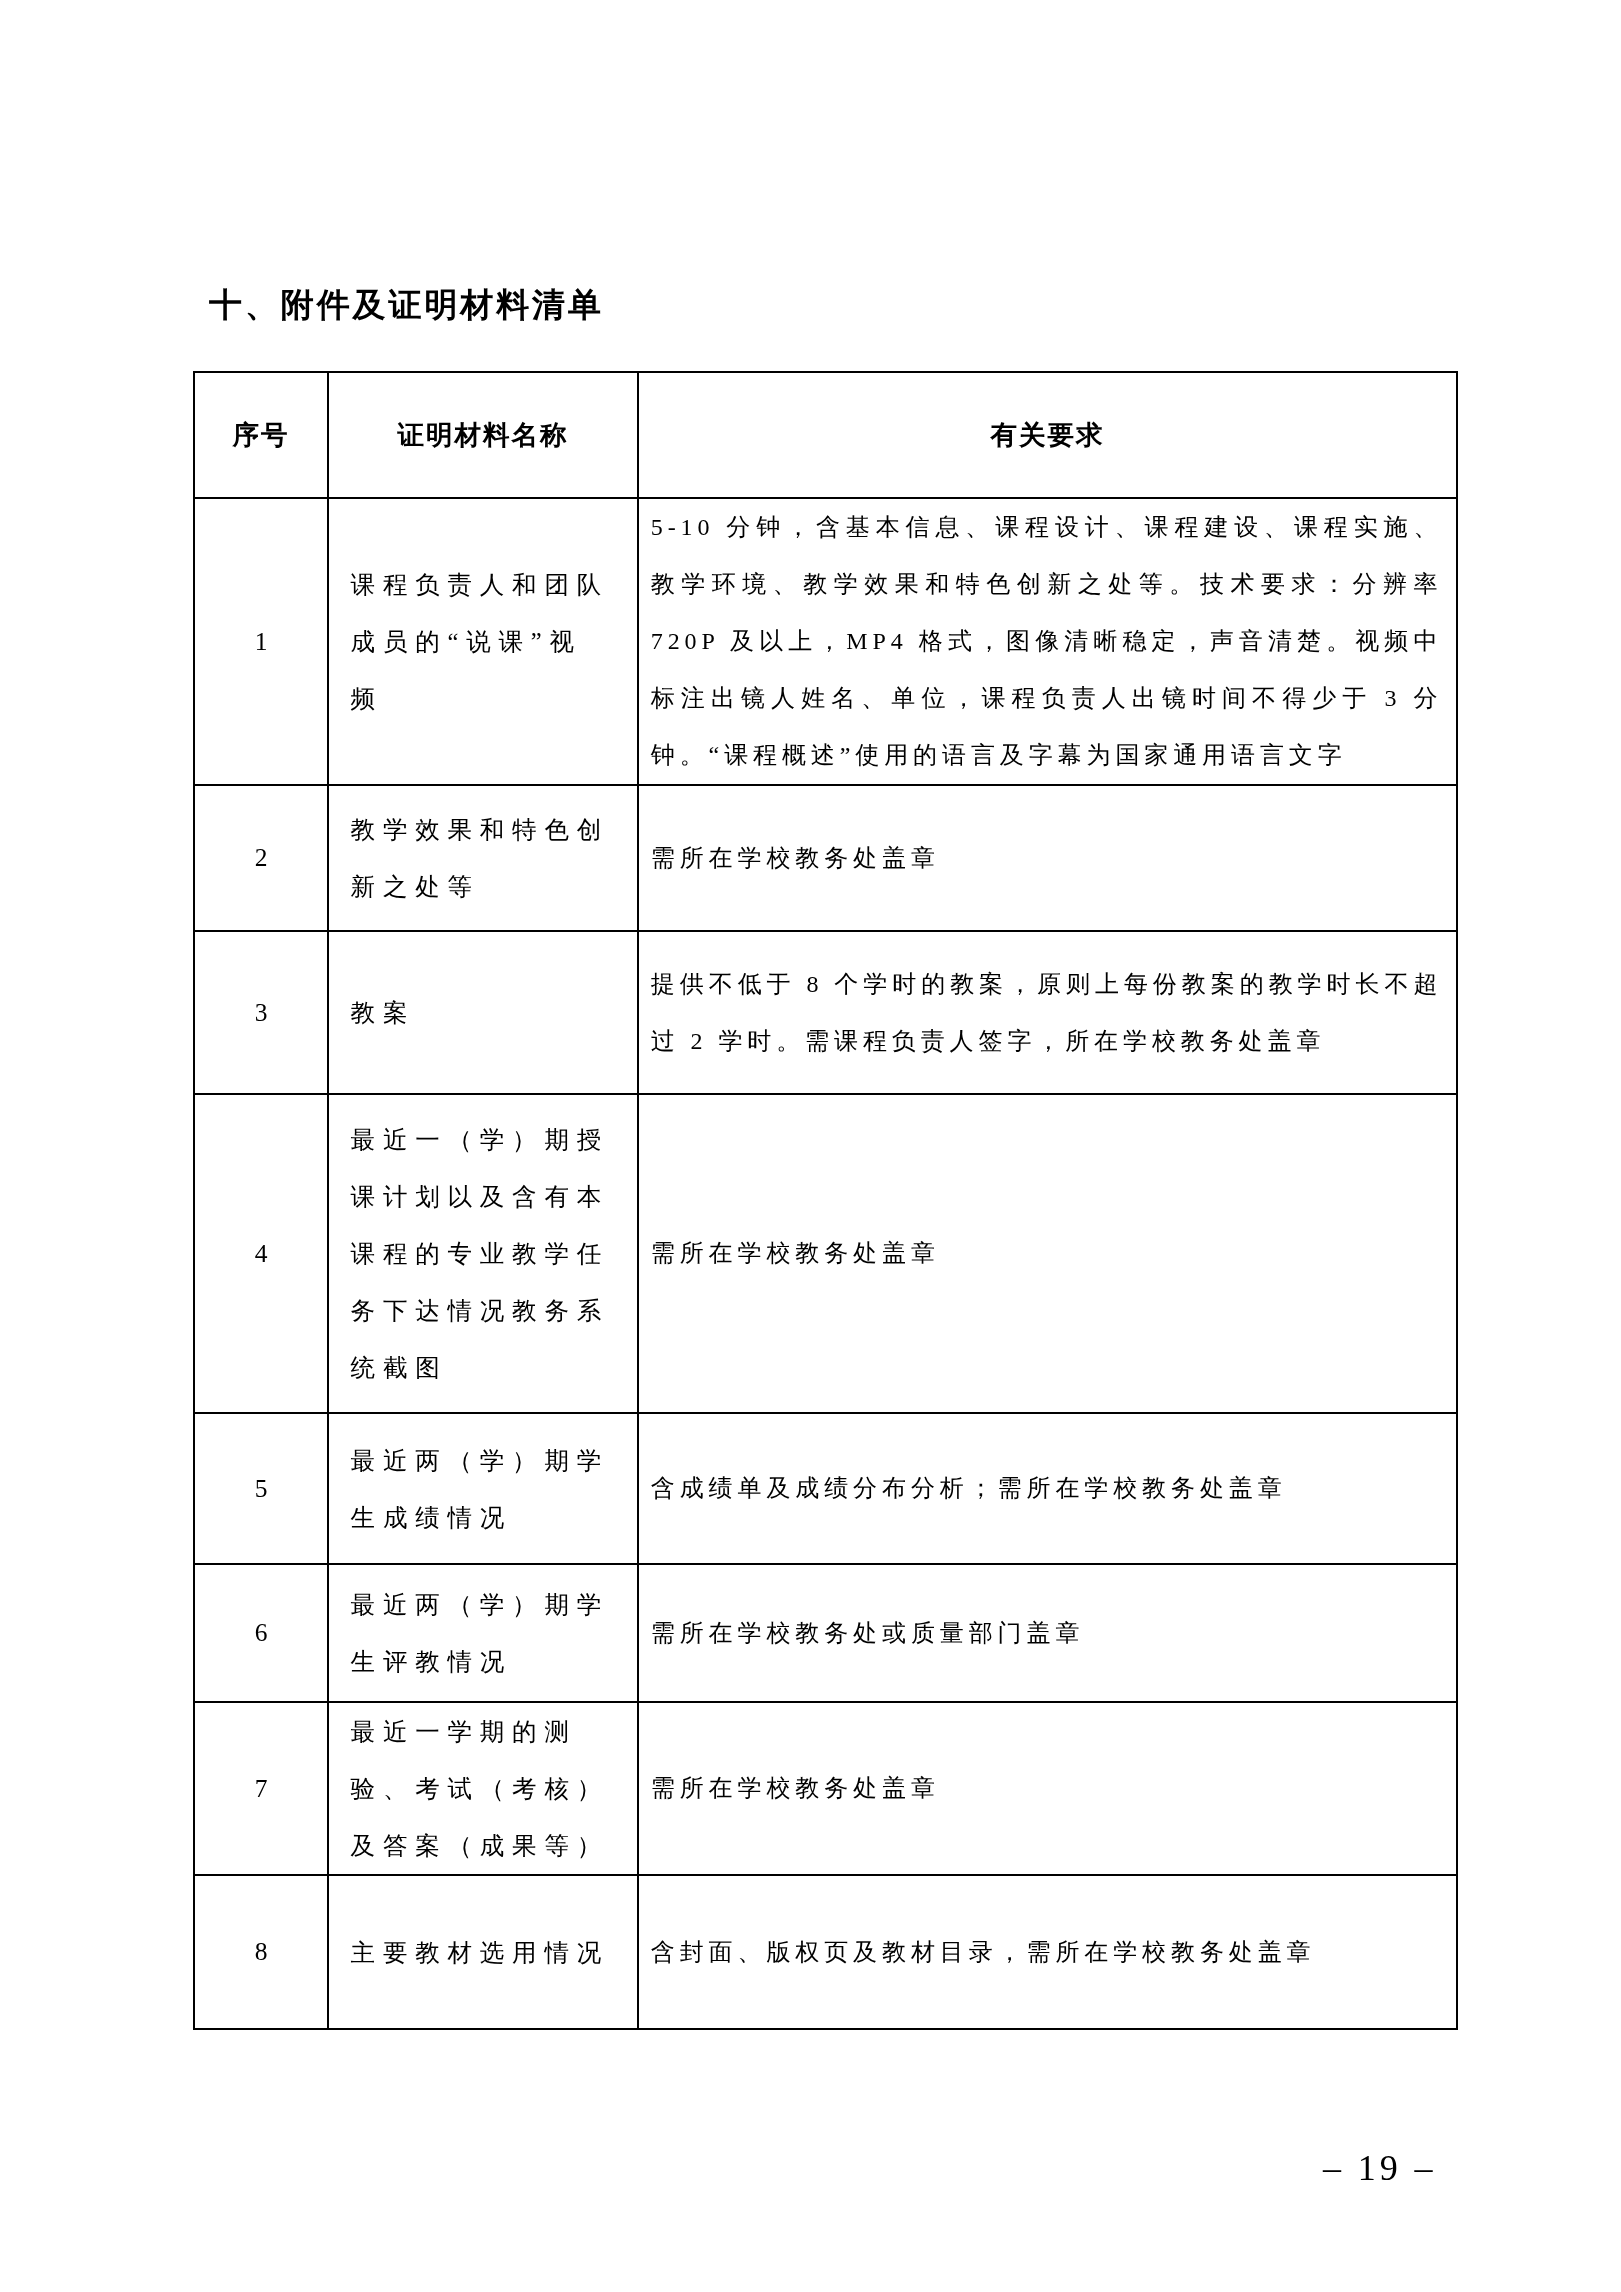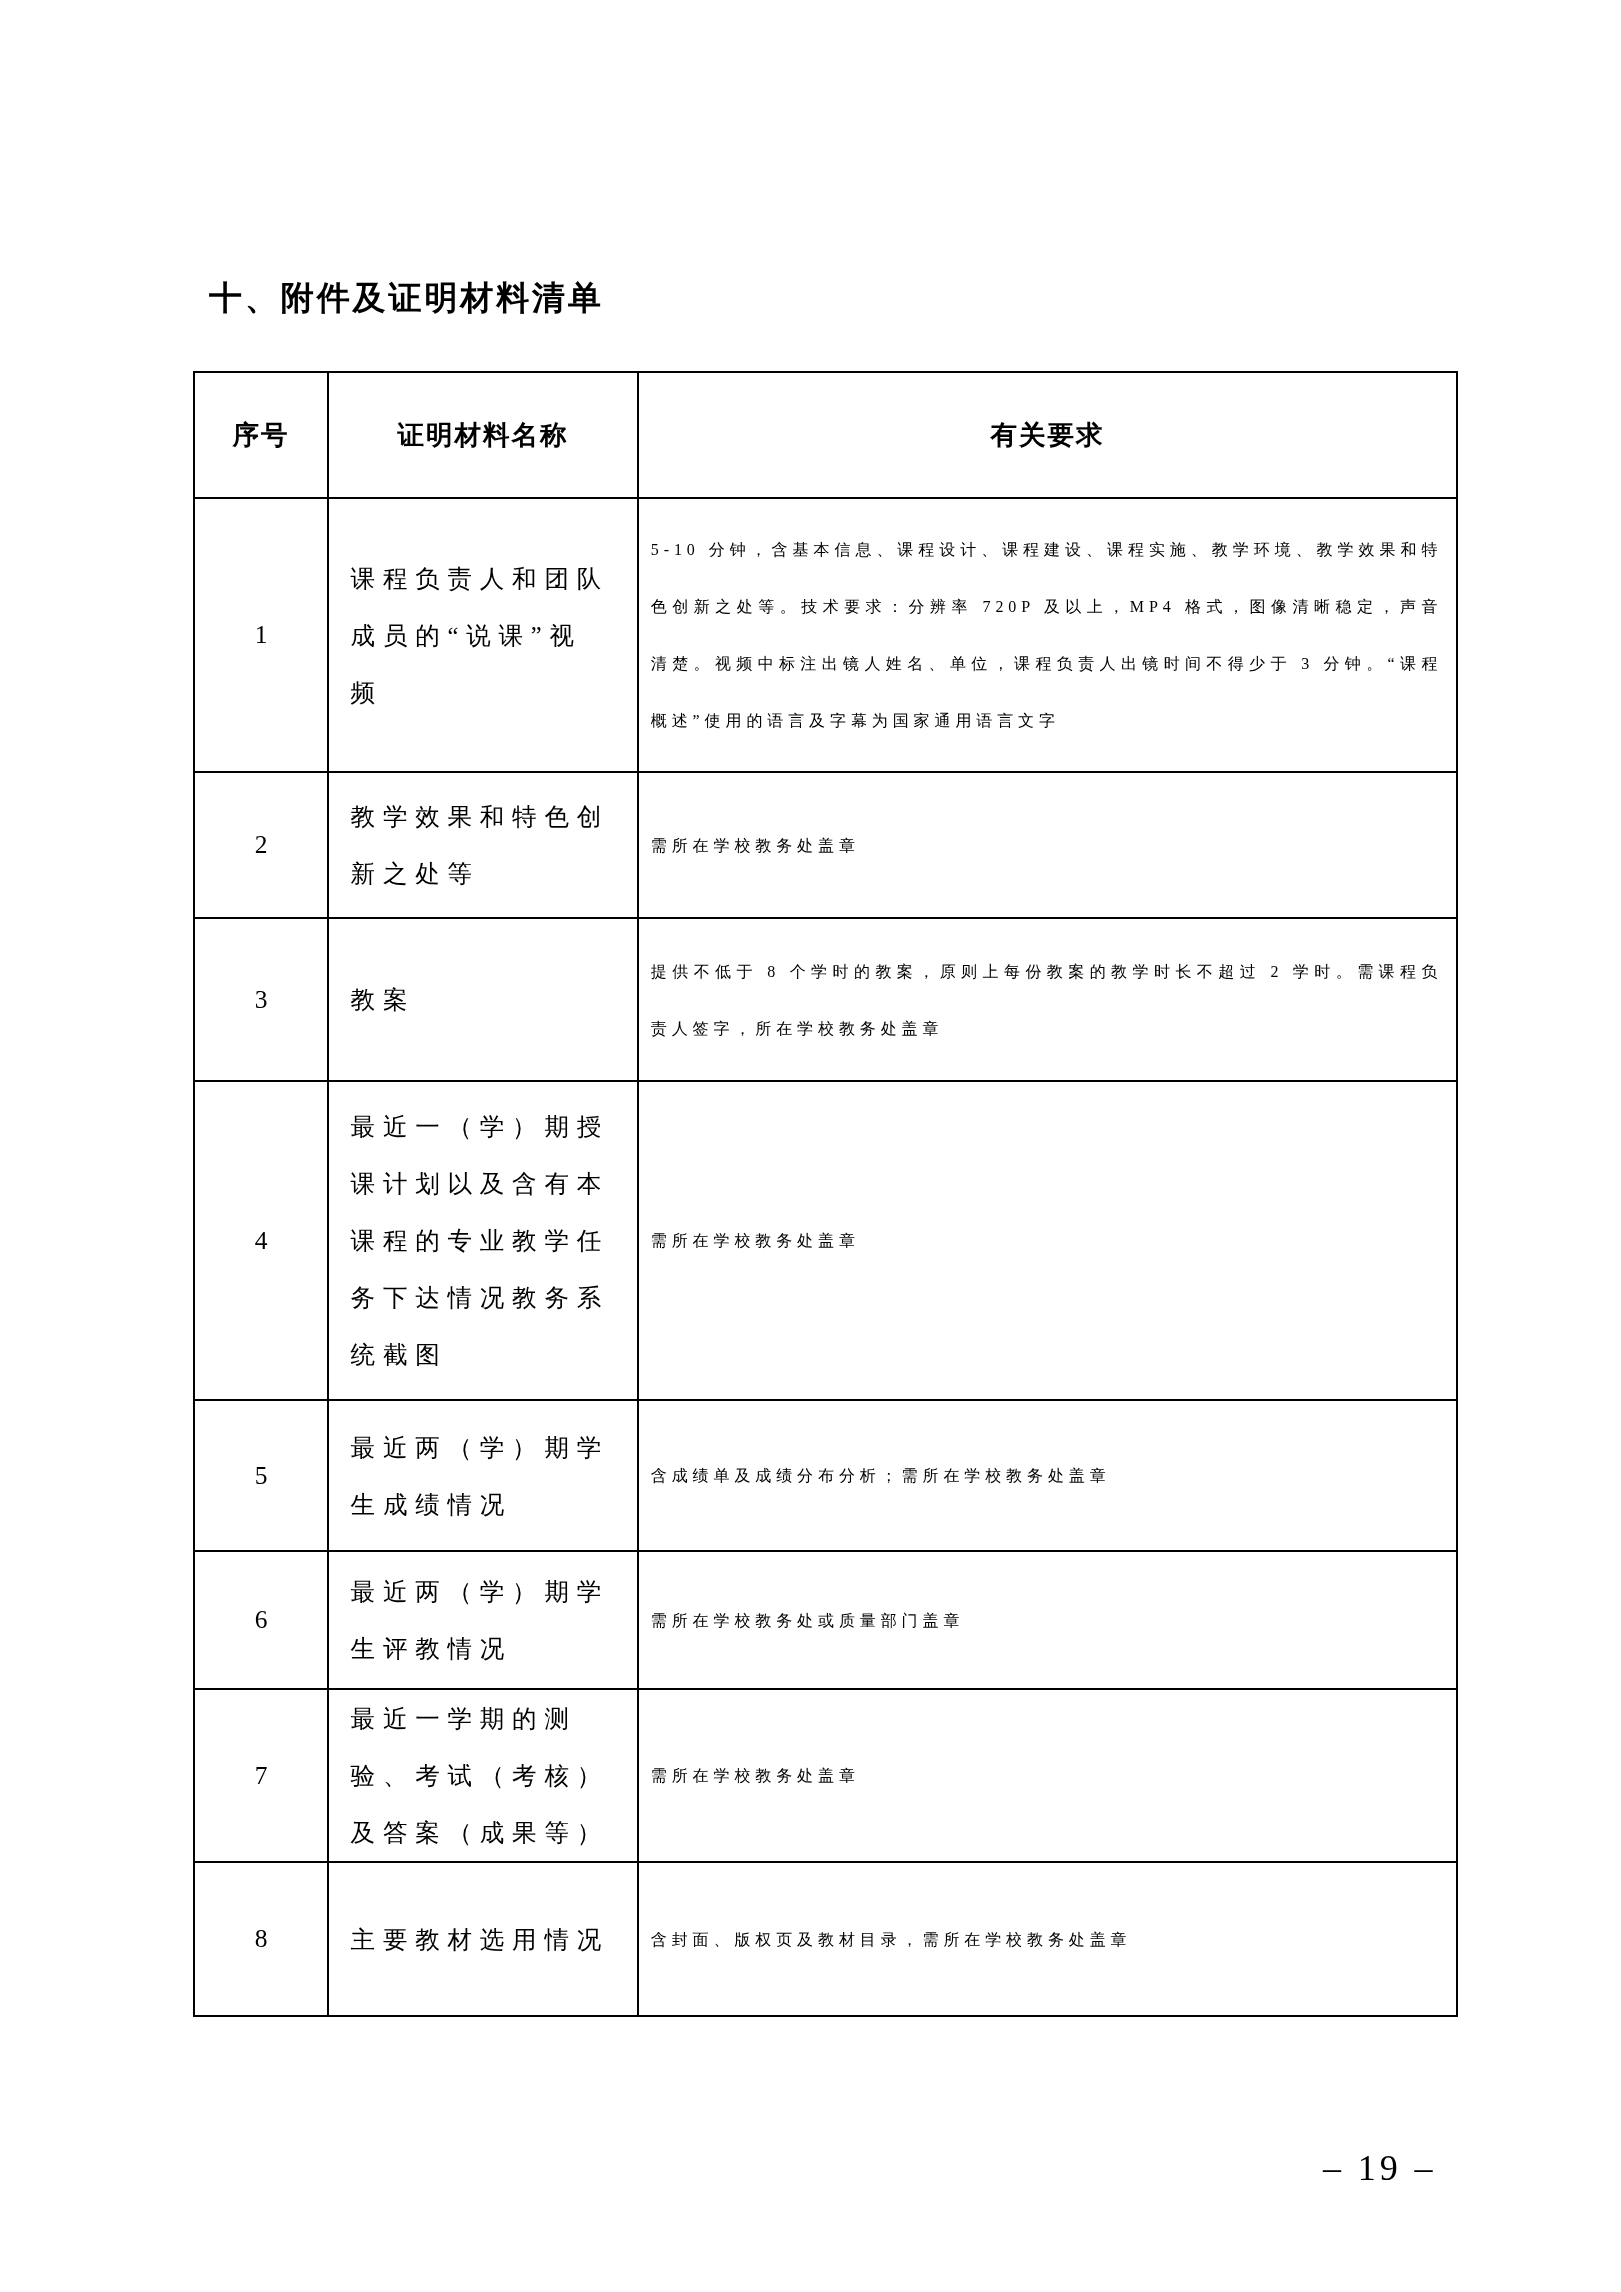"十、附件及证明材料清单" .doc-title { top: 276px -> 283px }
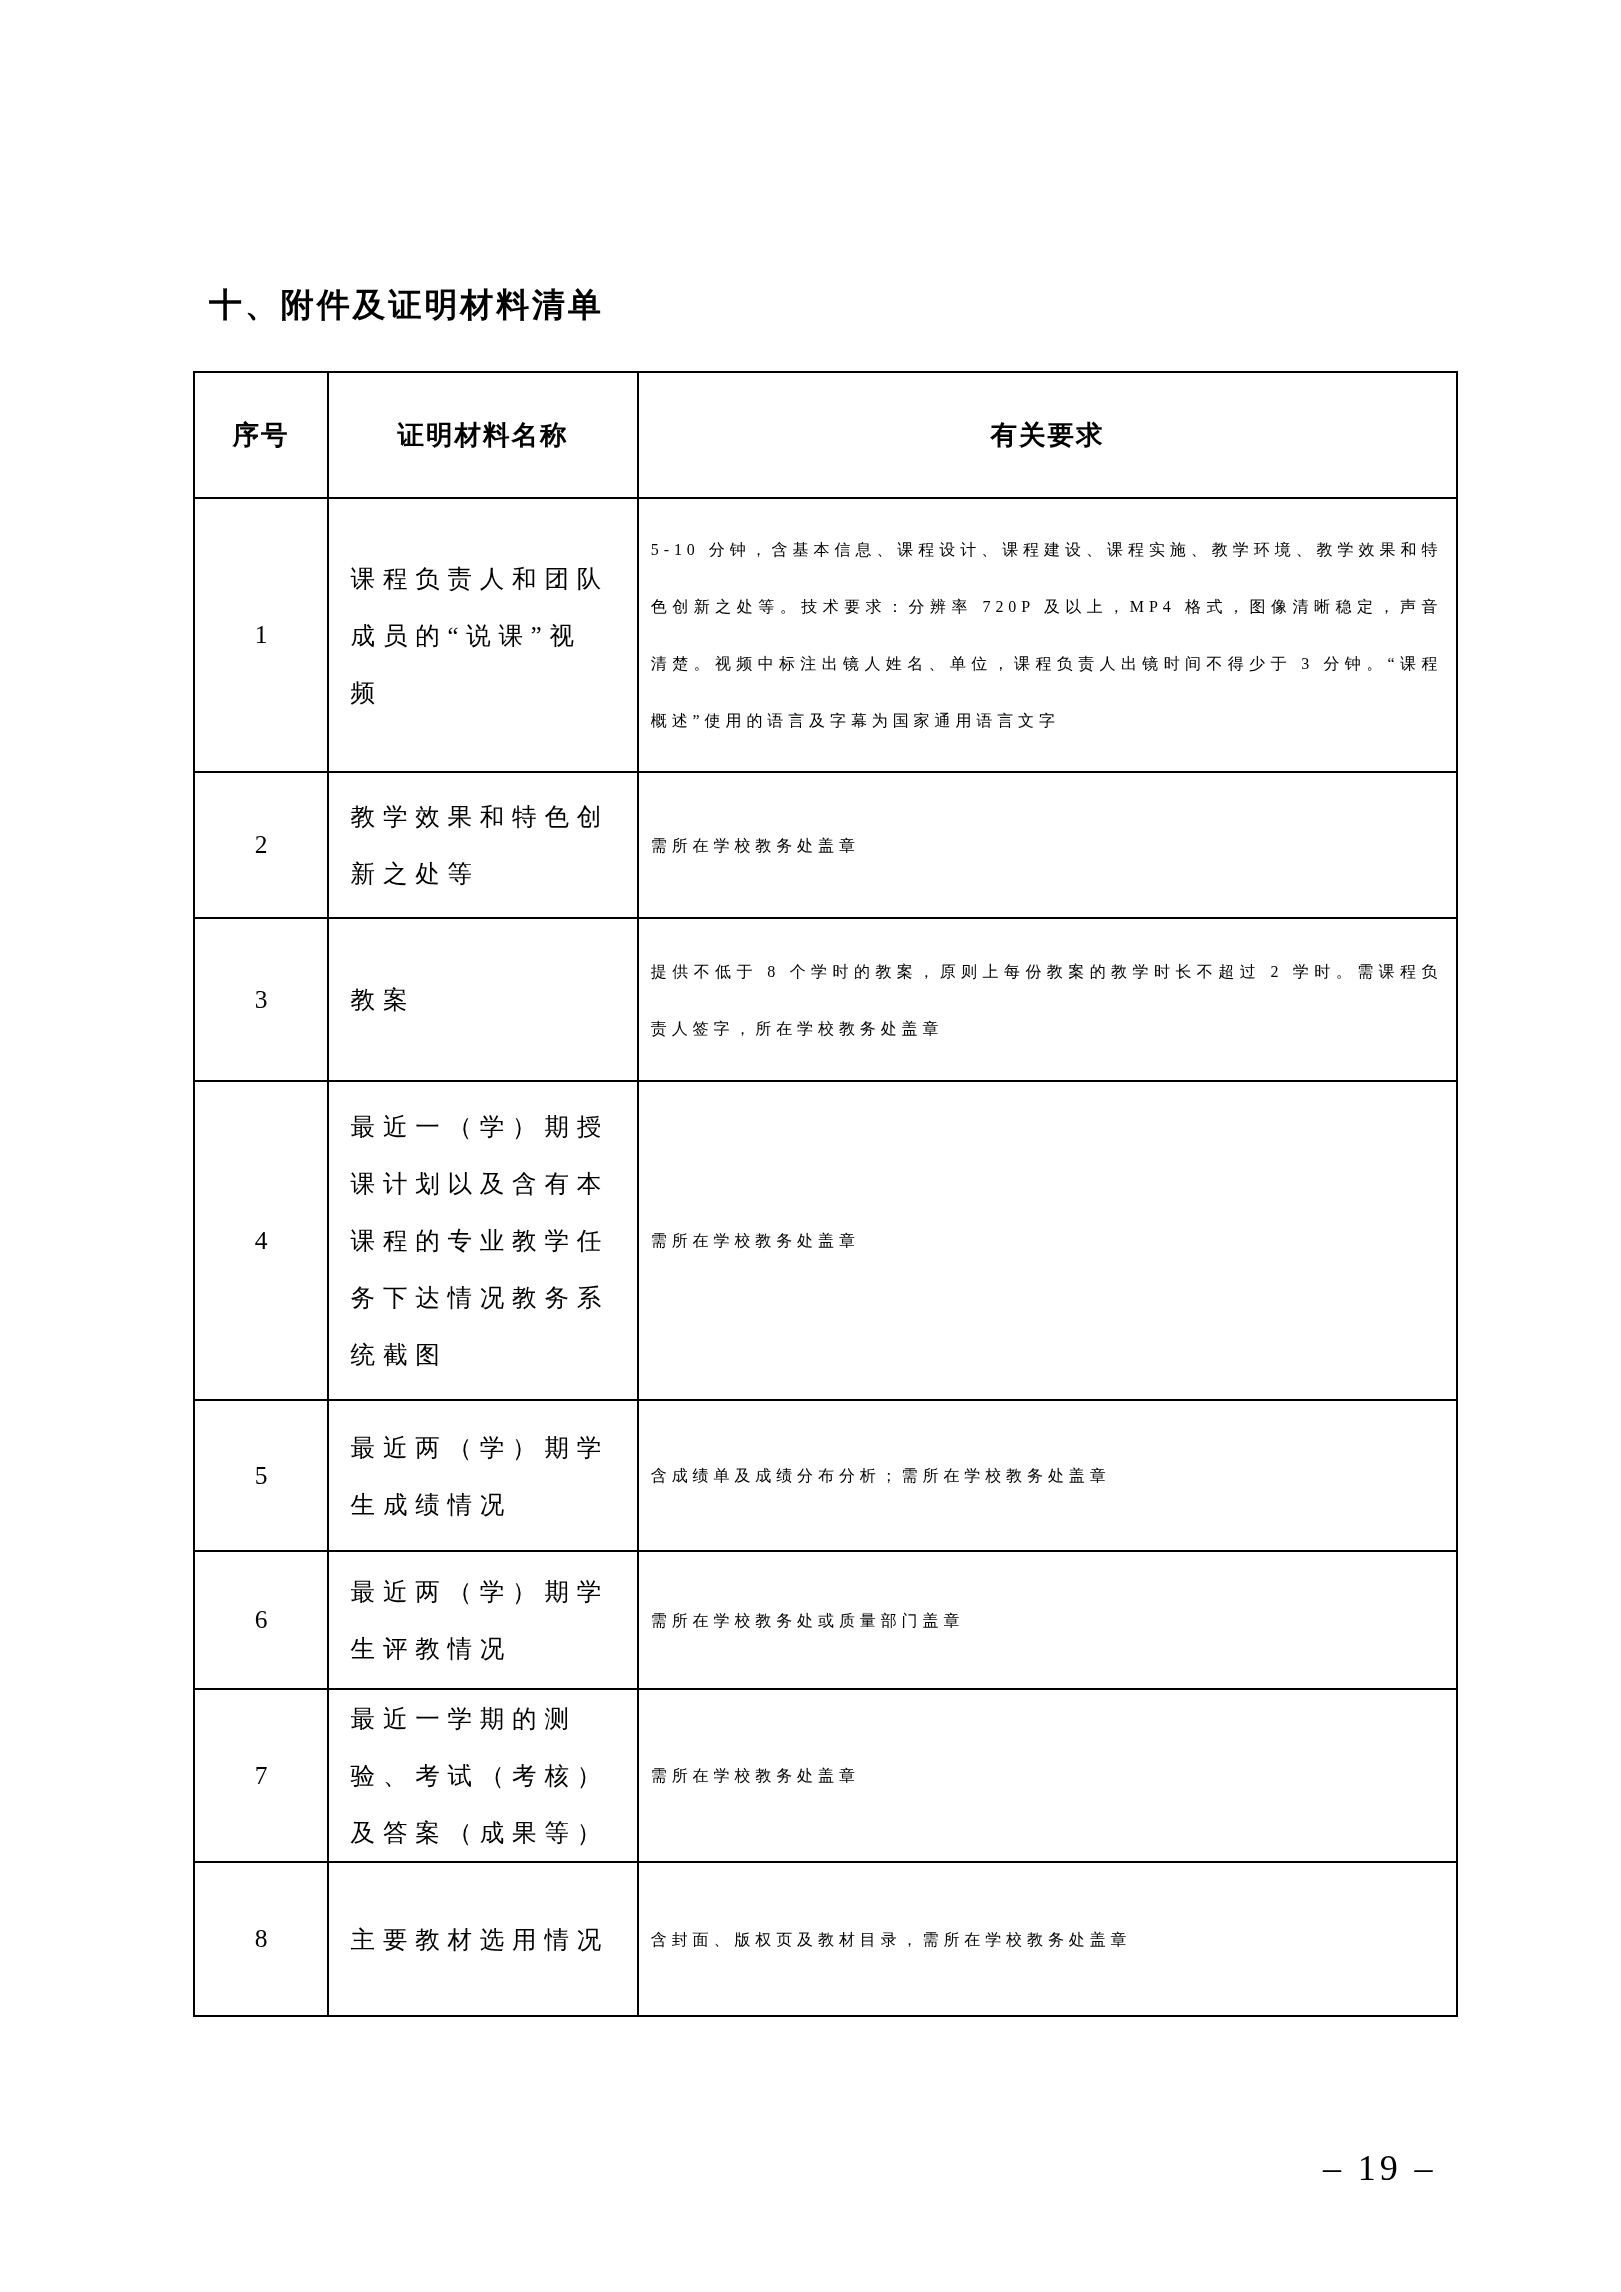"5-10" td.cell-req { font-size: 16px -> 24px }
